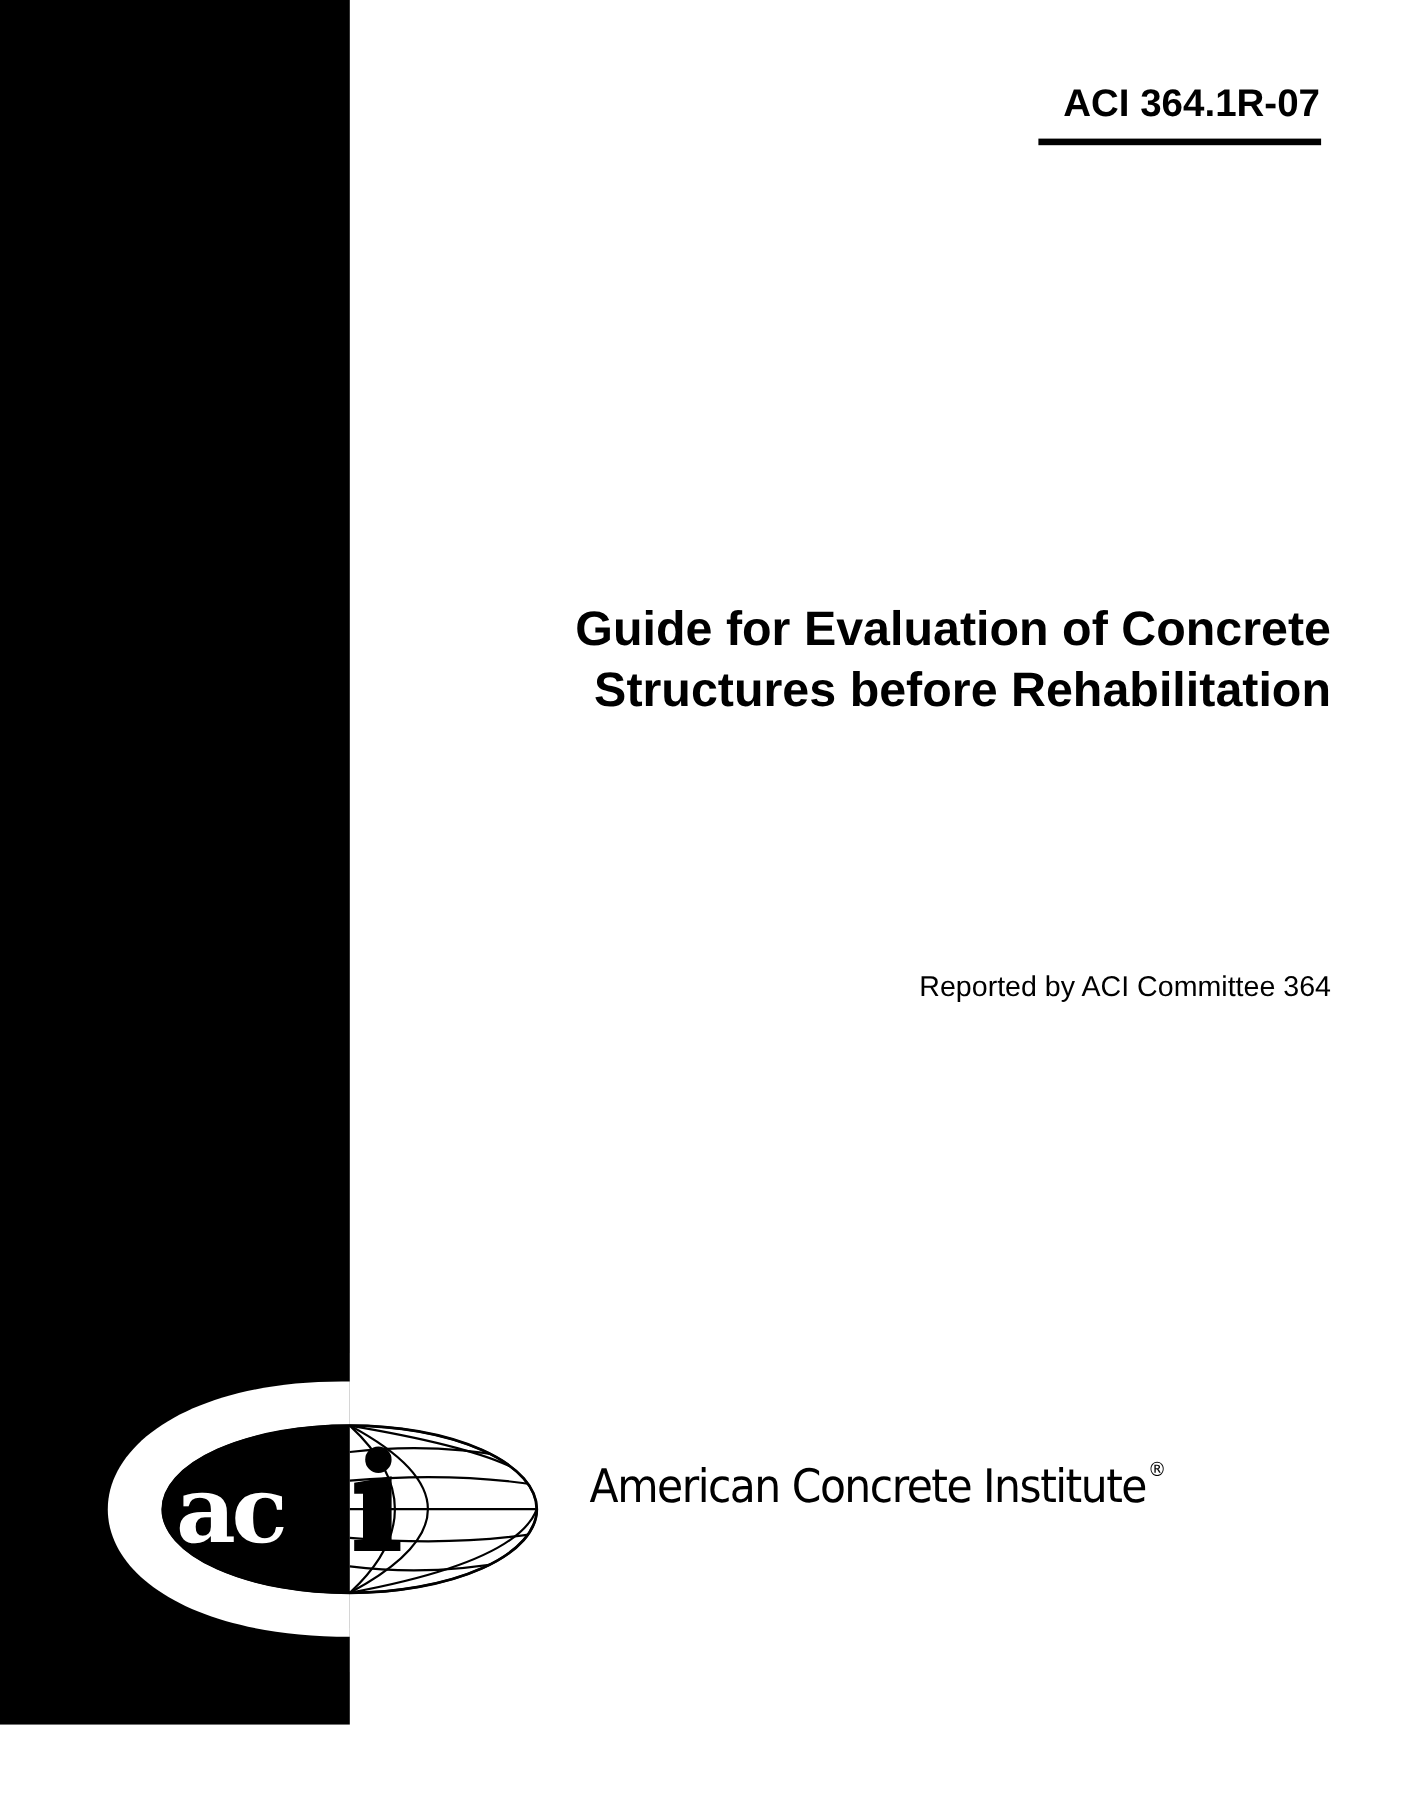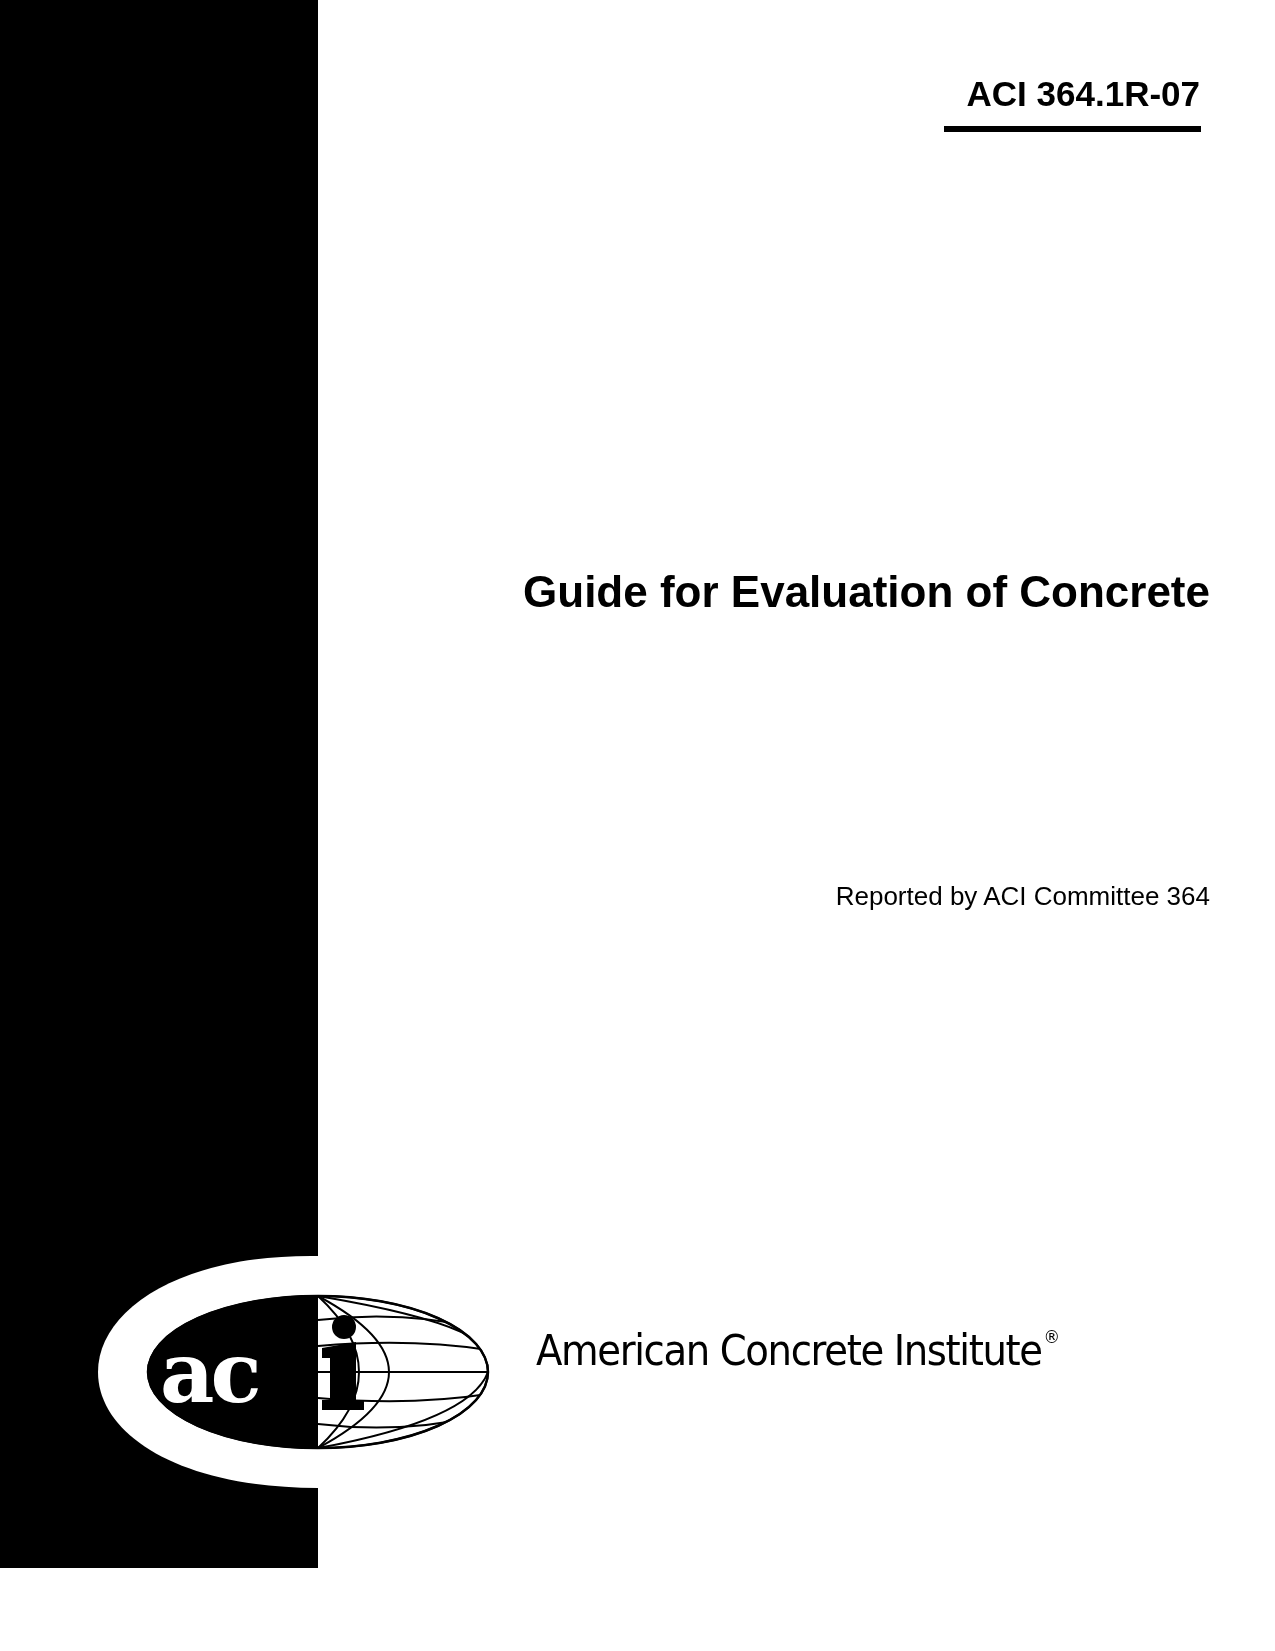"Guide for Evaluation of Concrete" .title { top: 564px -> 544px }
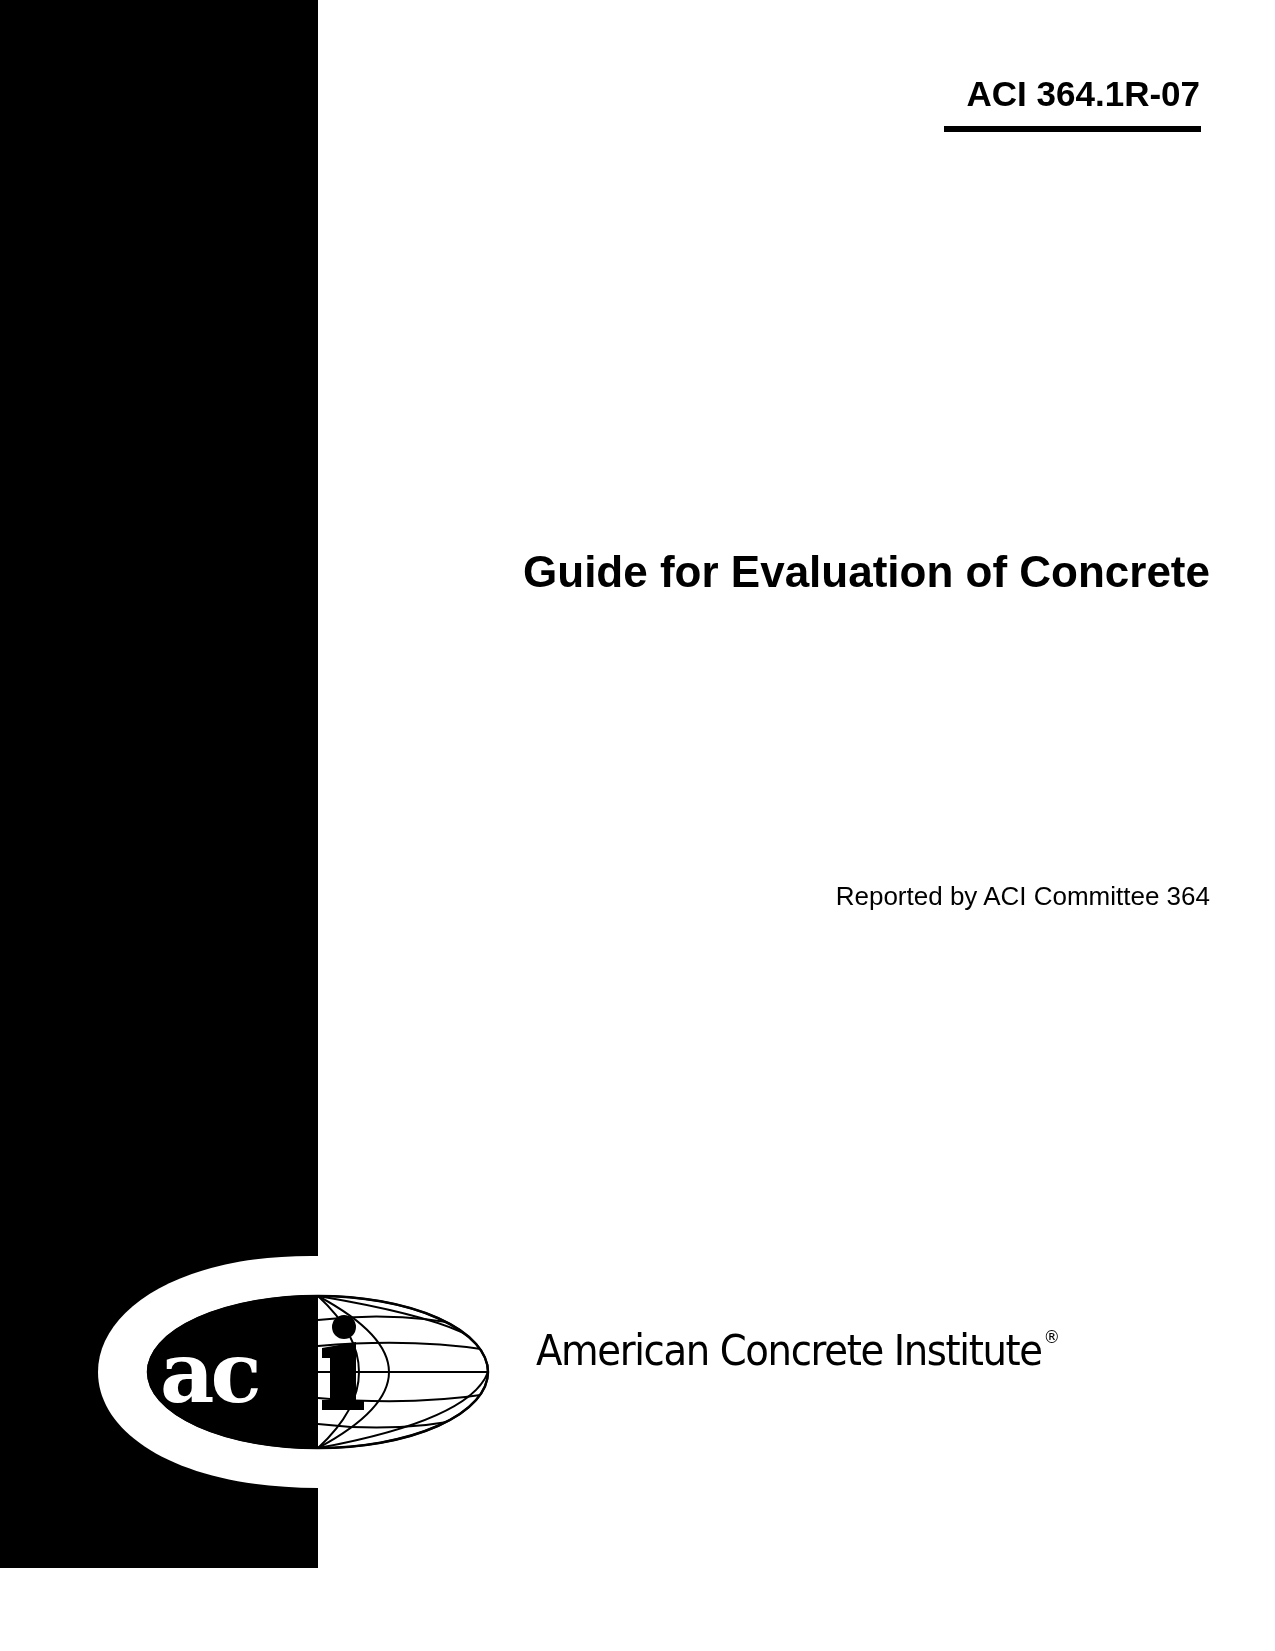"Structures before Rehabilitation" div { html: none -> <div>Structures before Rehabilitation</div> }
